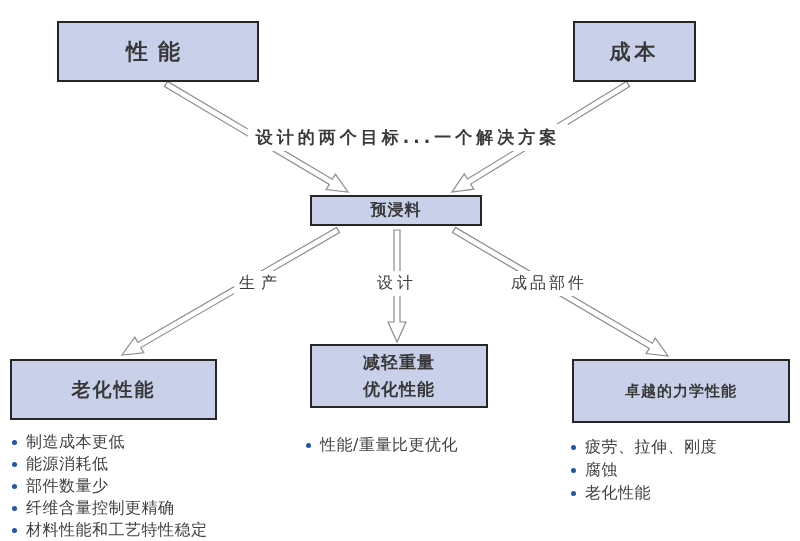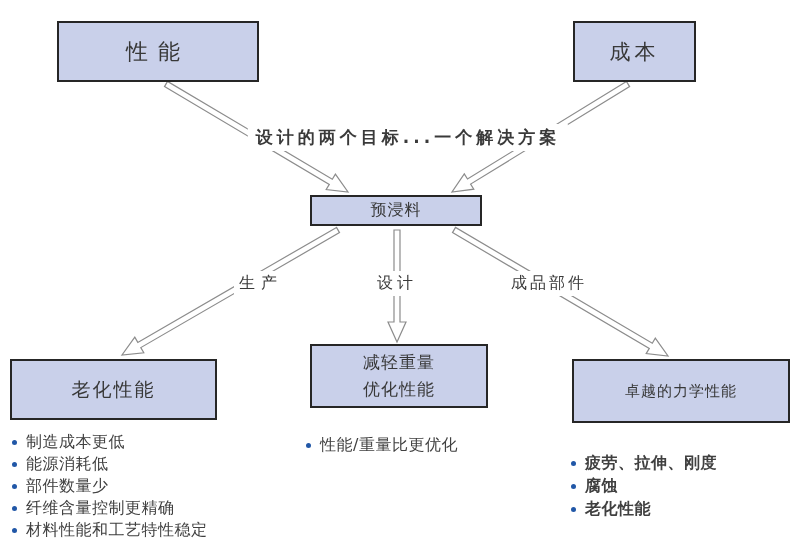"性能" .box { font-weight: 400 -> 700 }
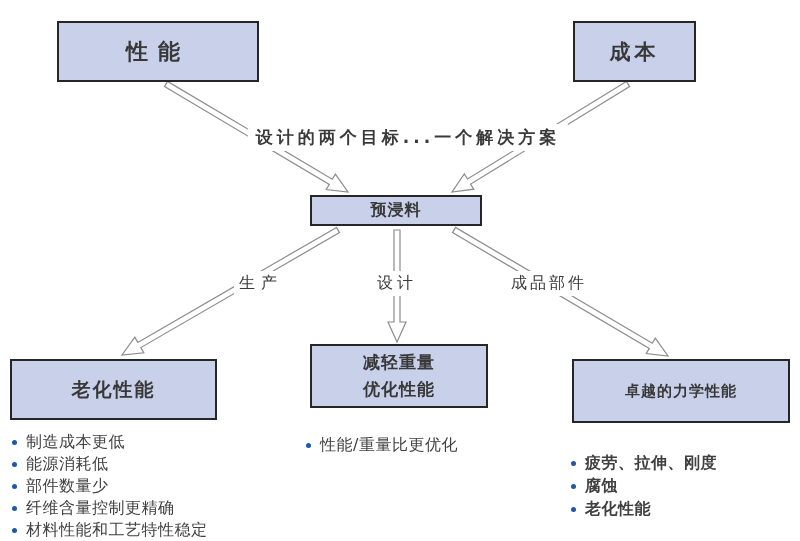"疲劳、拉伸、刚度" .list-mech { font-weight: bold -> none; top: 452px -> 436px }
